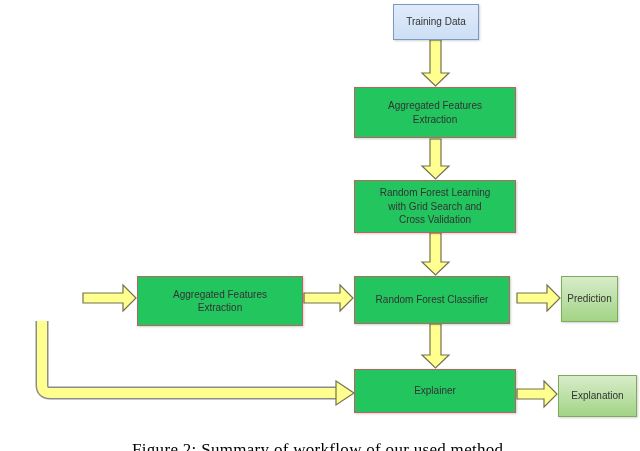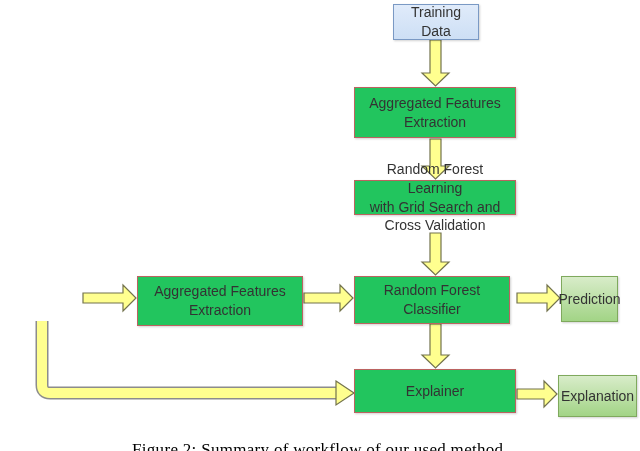"Training Data" .node { font-size: 14px -> 10px }
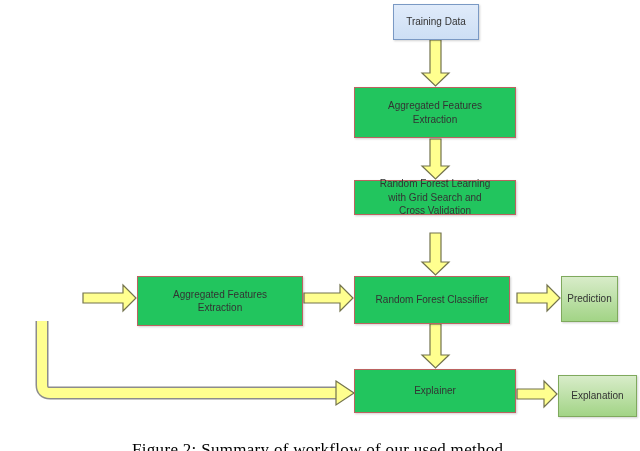"Random Forest Learning" div.node { height: 35px -> 53px }
